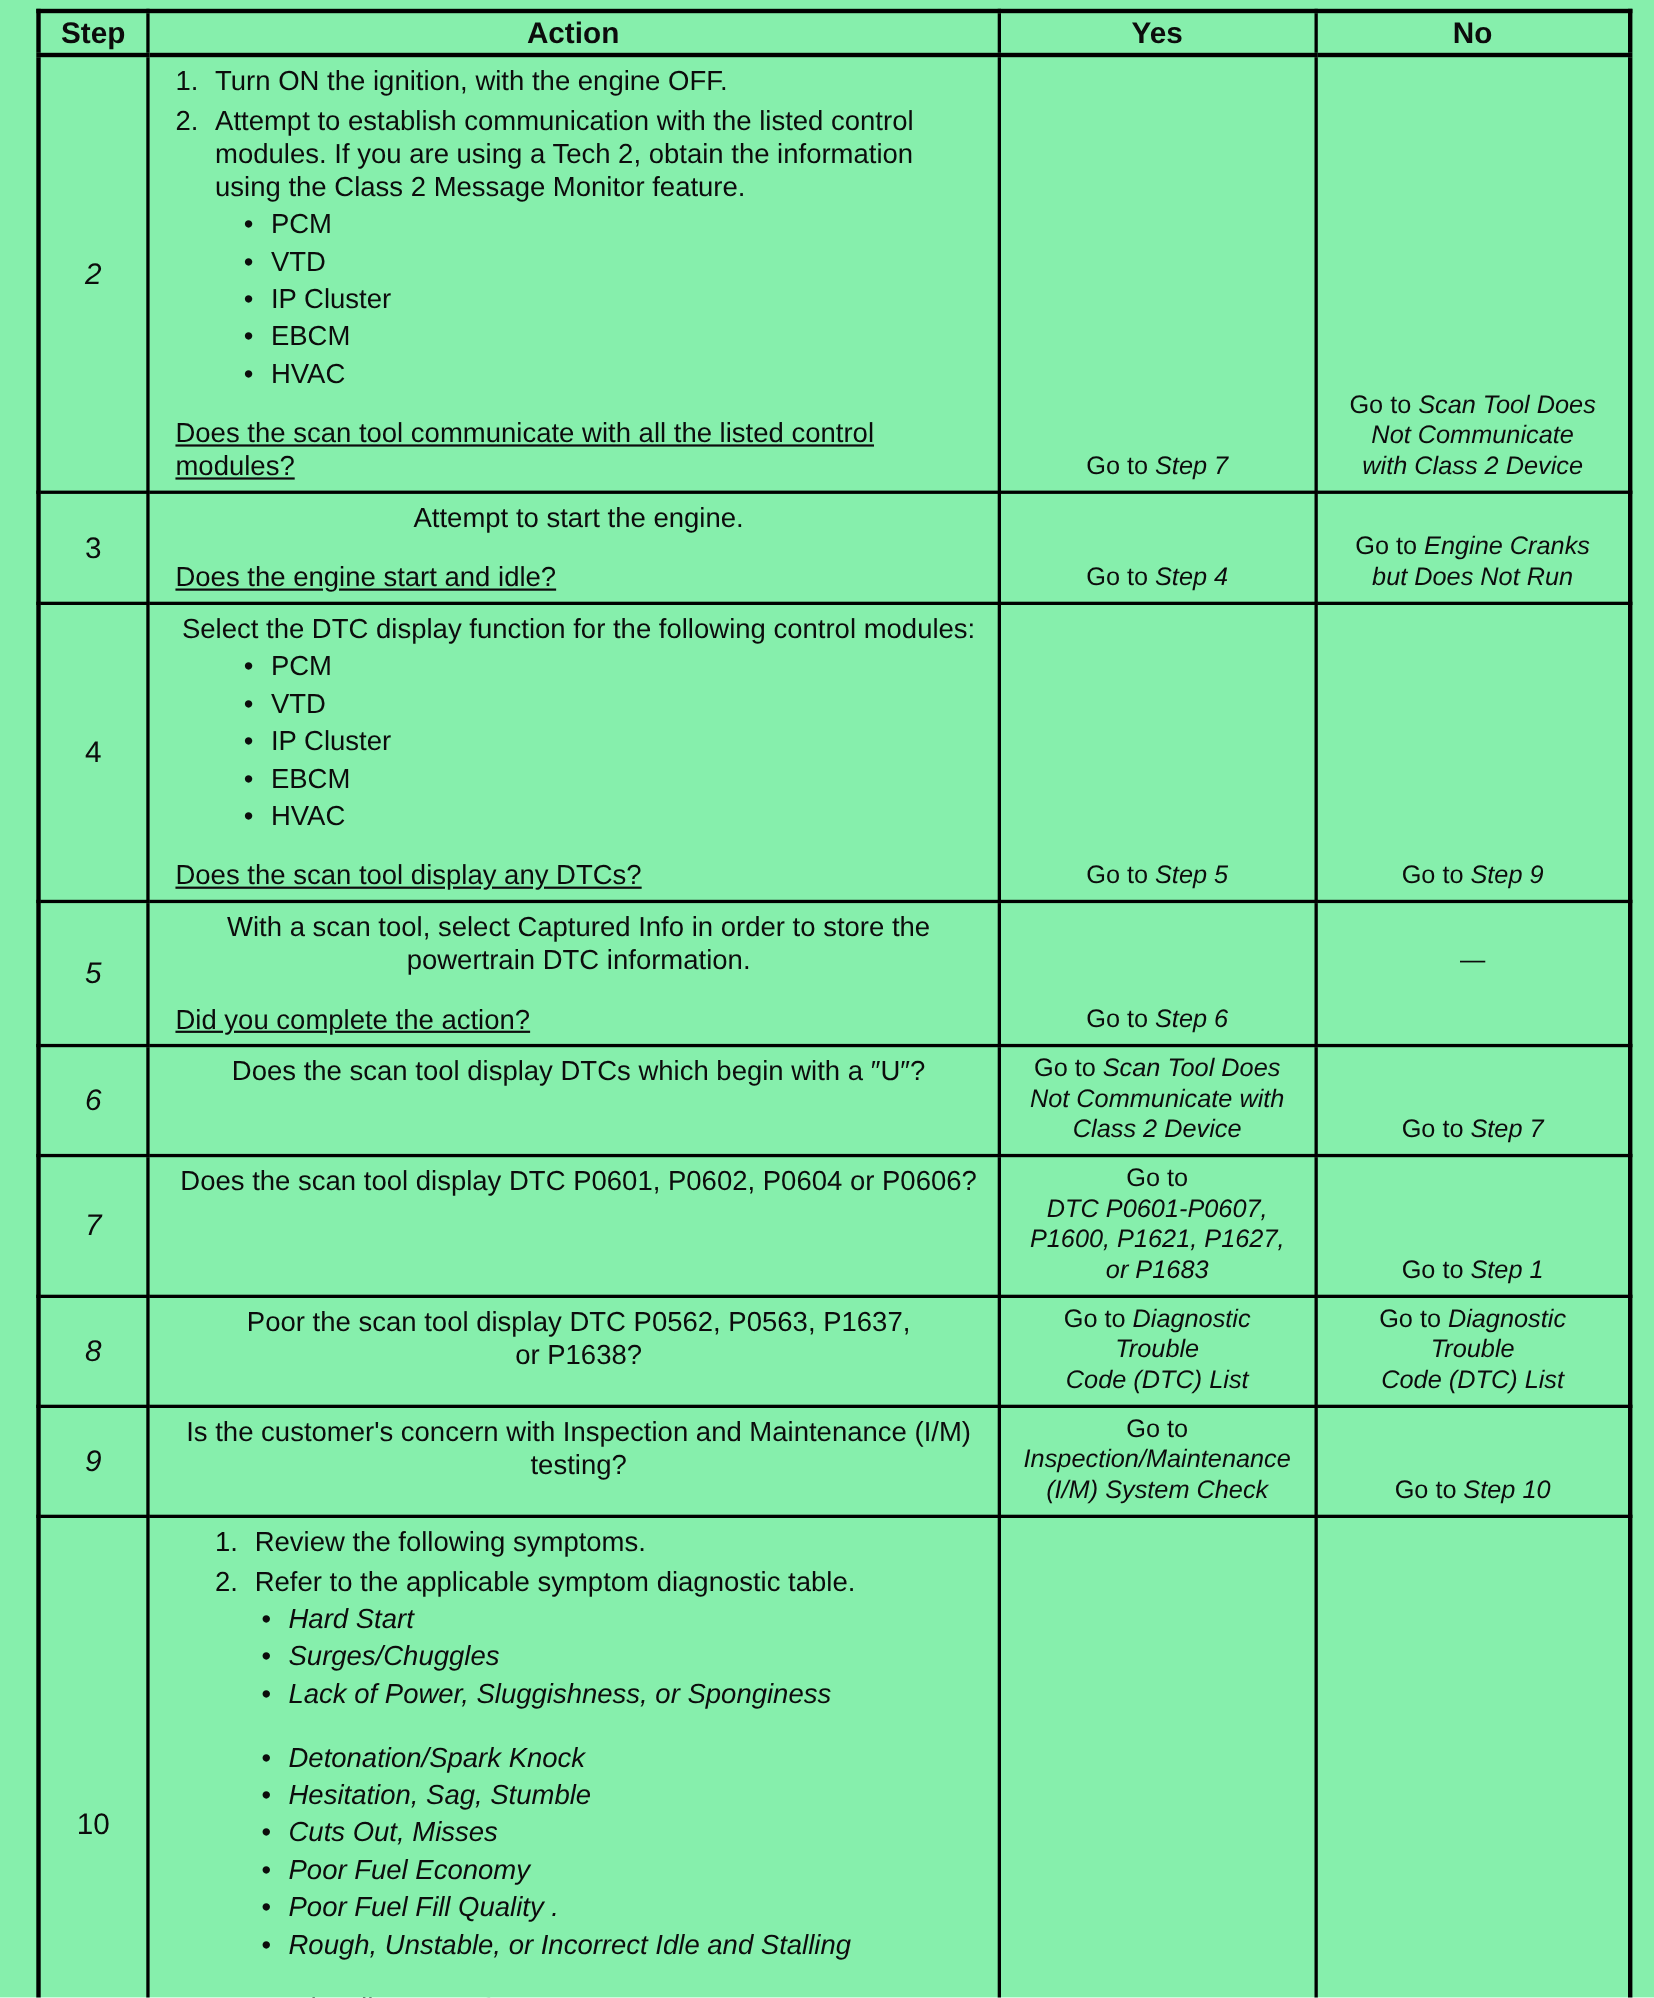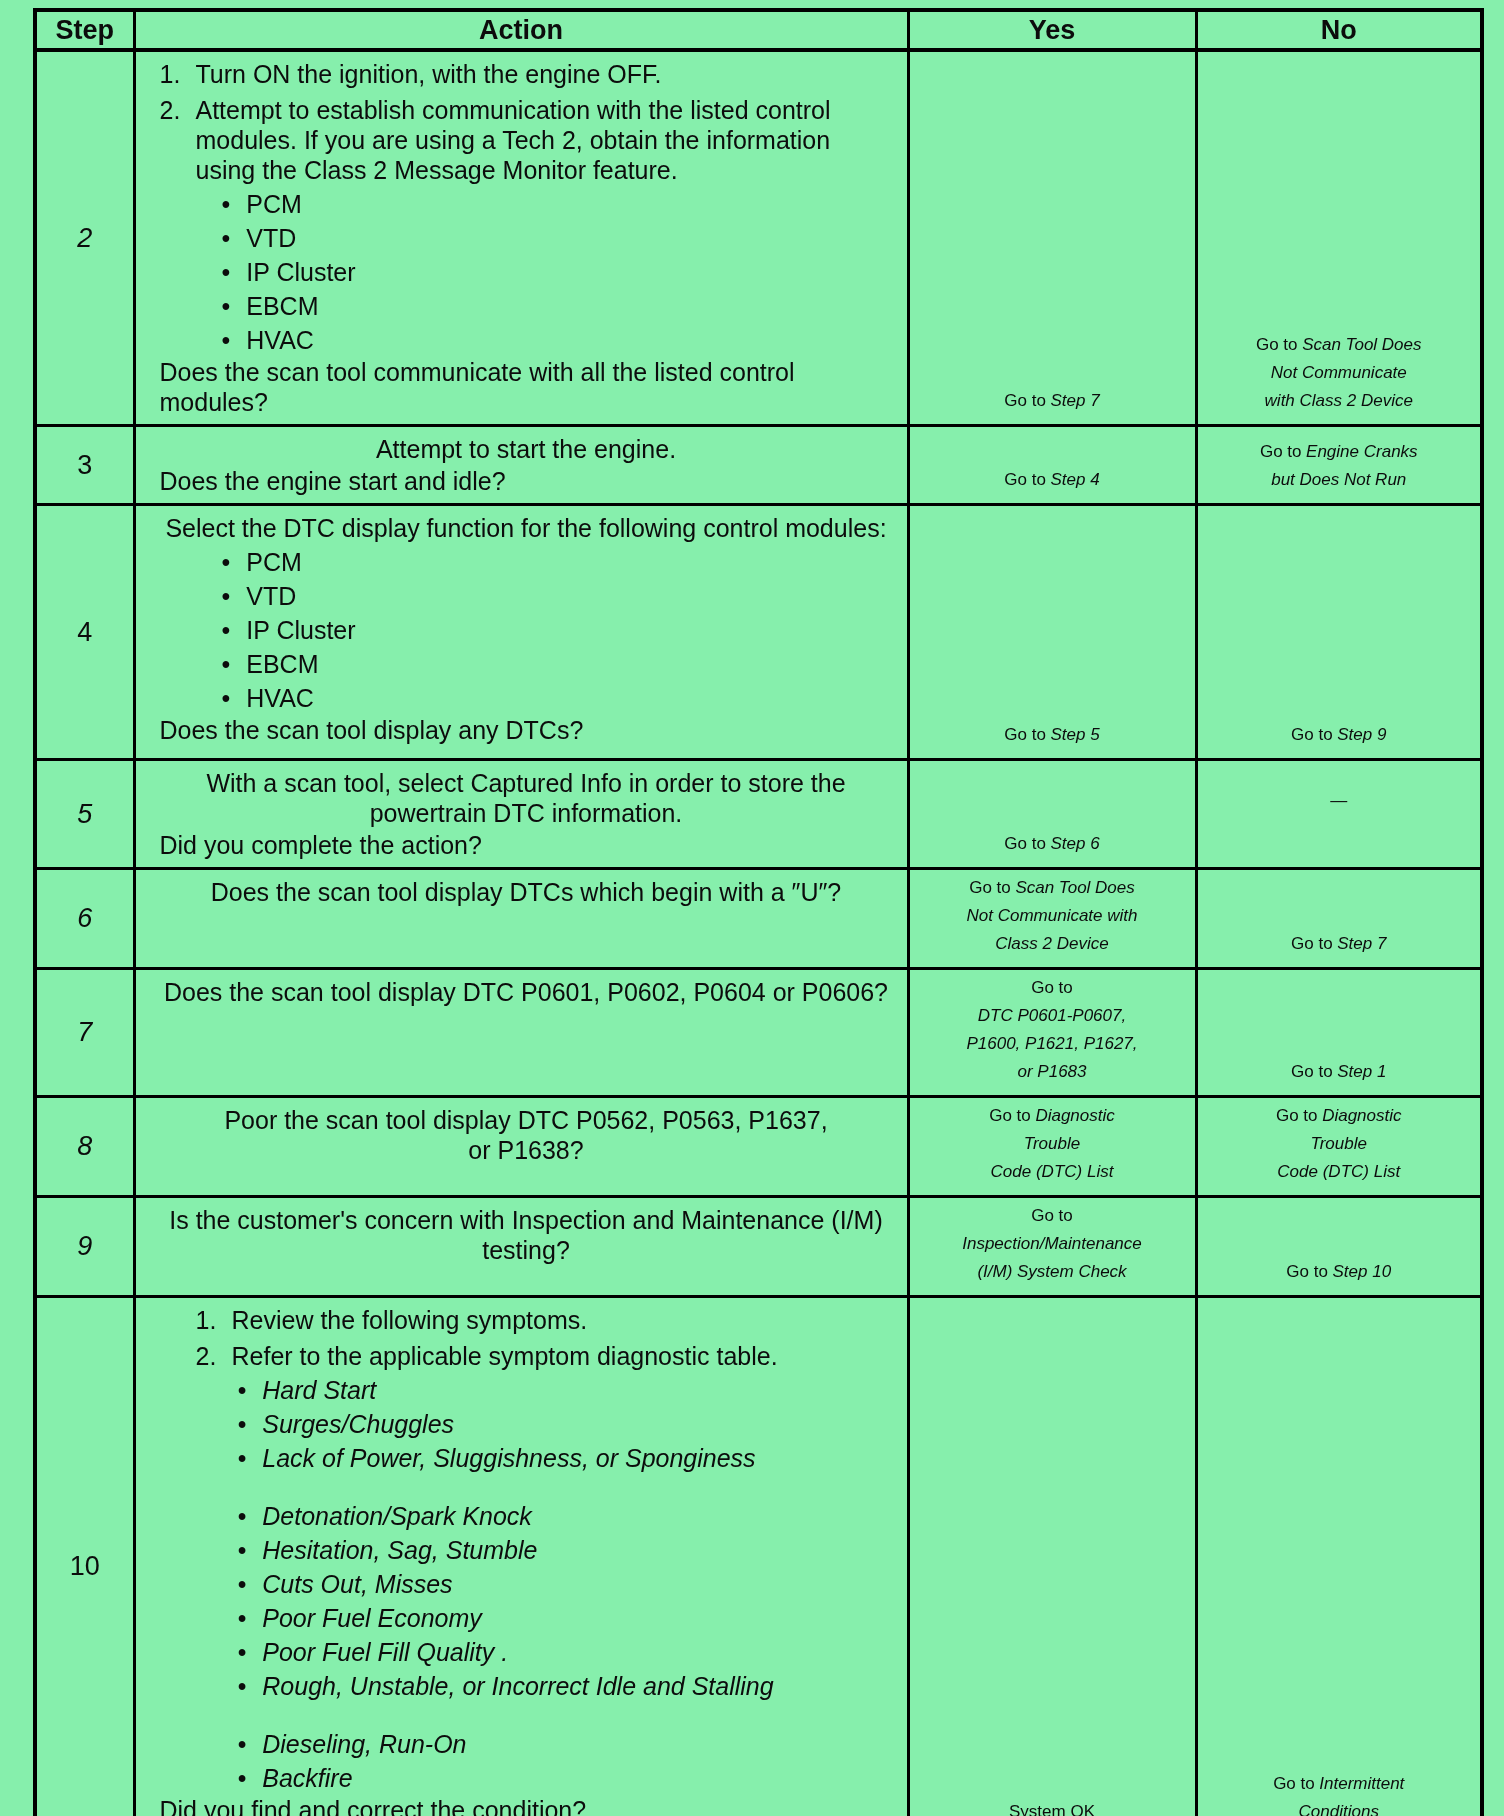"Go to Scan Tool Does" td.choice { font-size: 17px -> 23px }
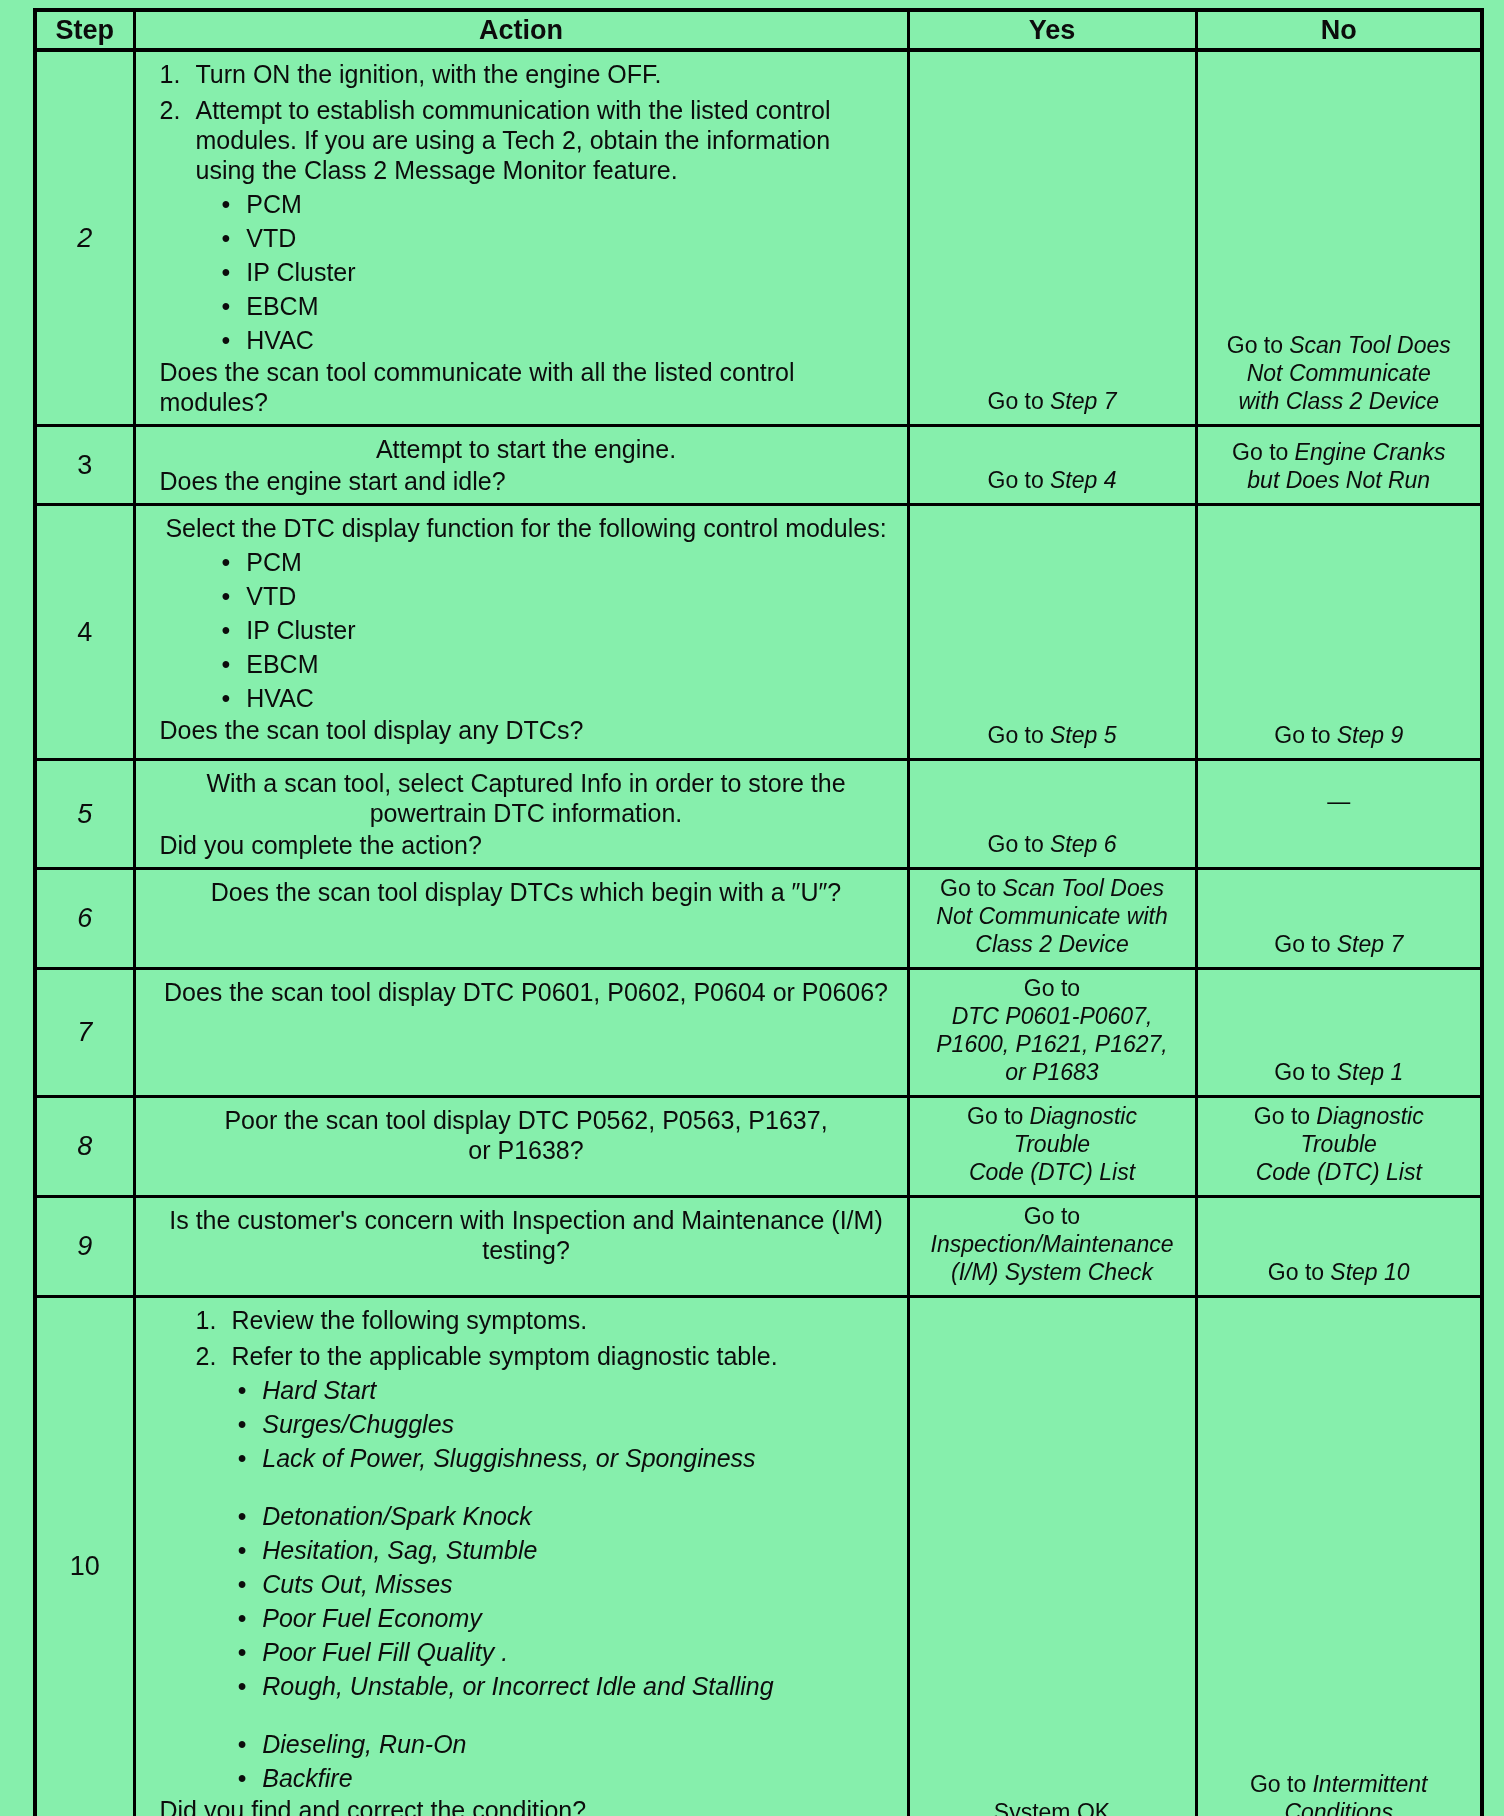"Does the scan tool communicate" .question { margin-top: 2px -> 24px; text-decoration: none -> underline }
